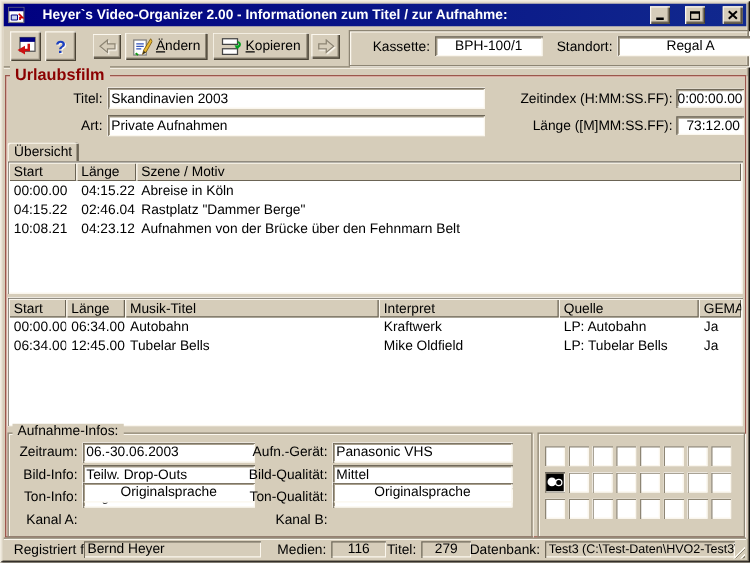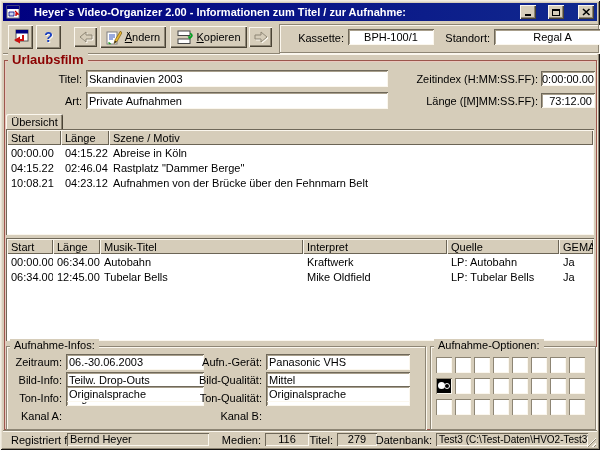"Aufnahme-Optionen:" span.gb-caption { html: <span>Aufnahme-Optionen:</span> -> none }
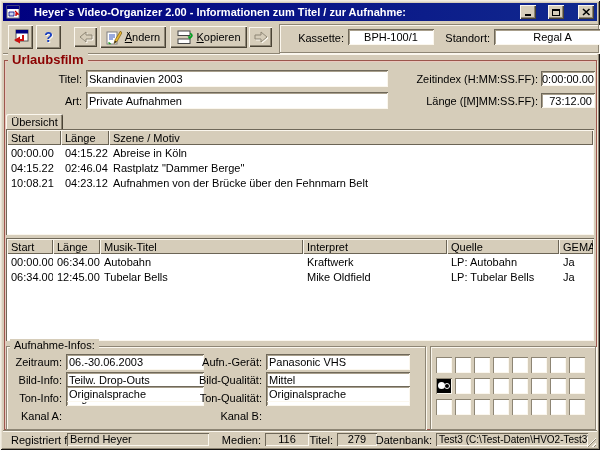"Originalsprache" .frow4 { text-align: none -> center }
